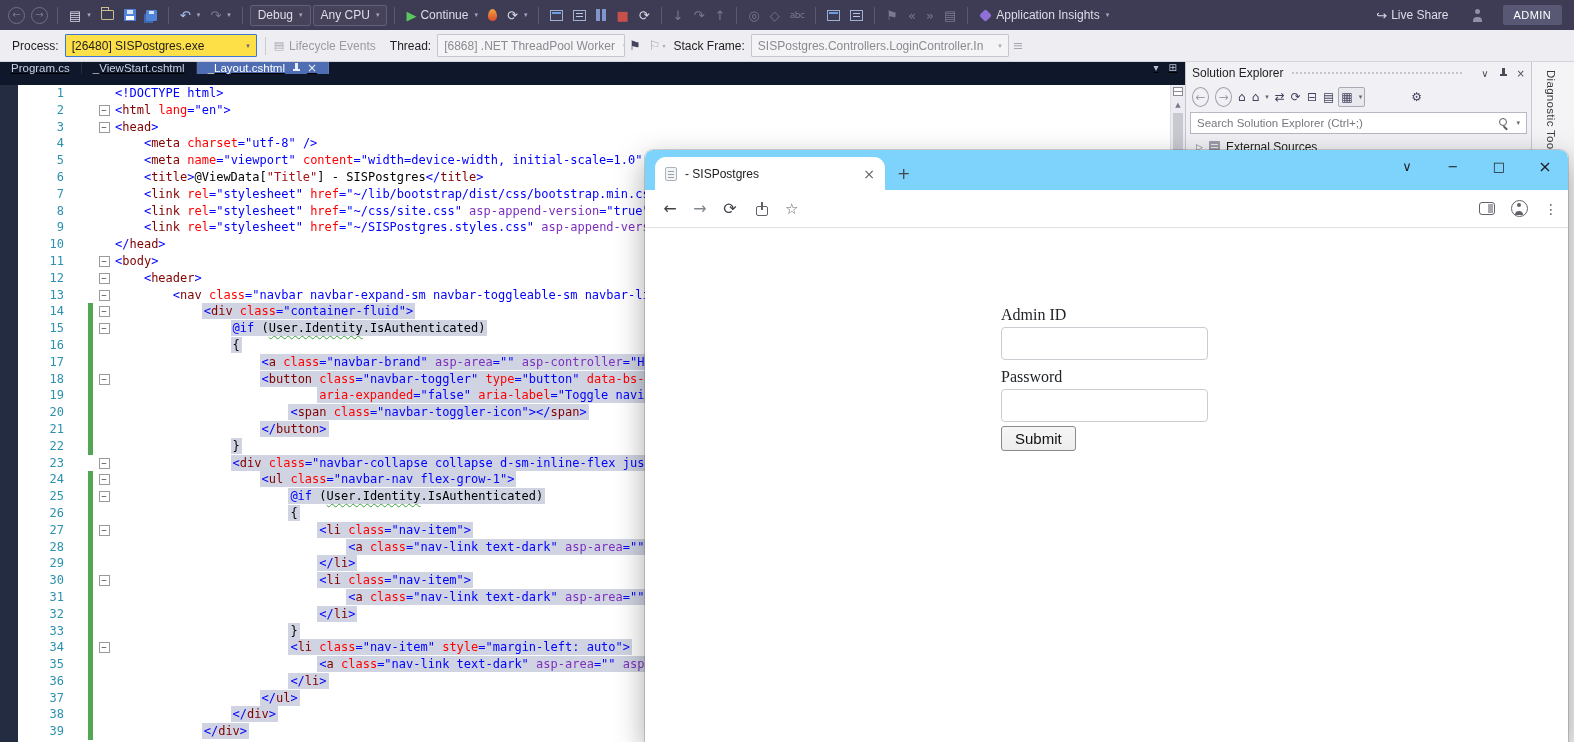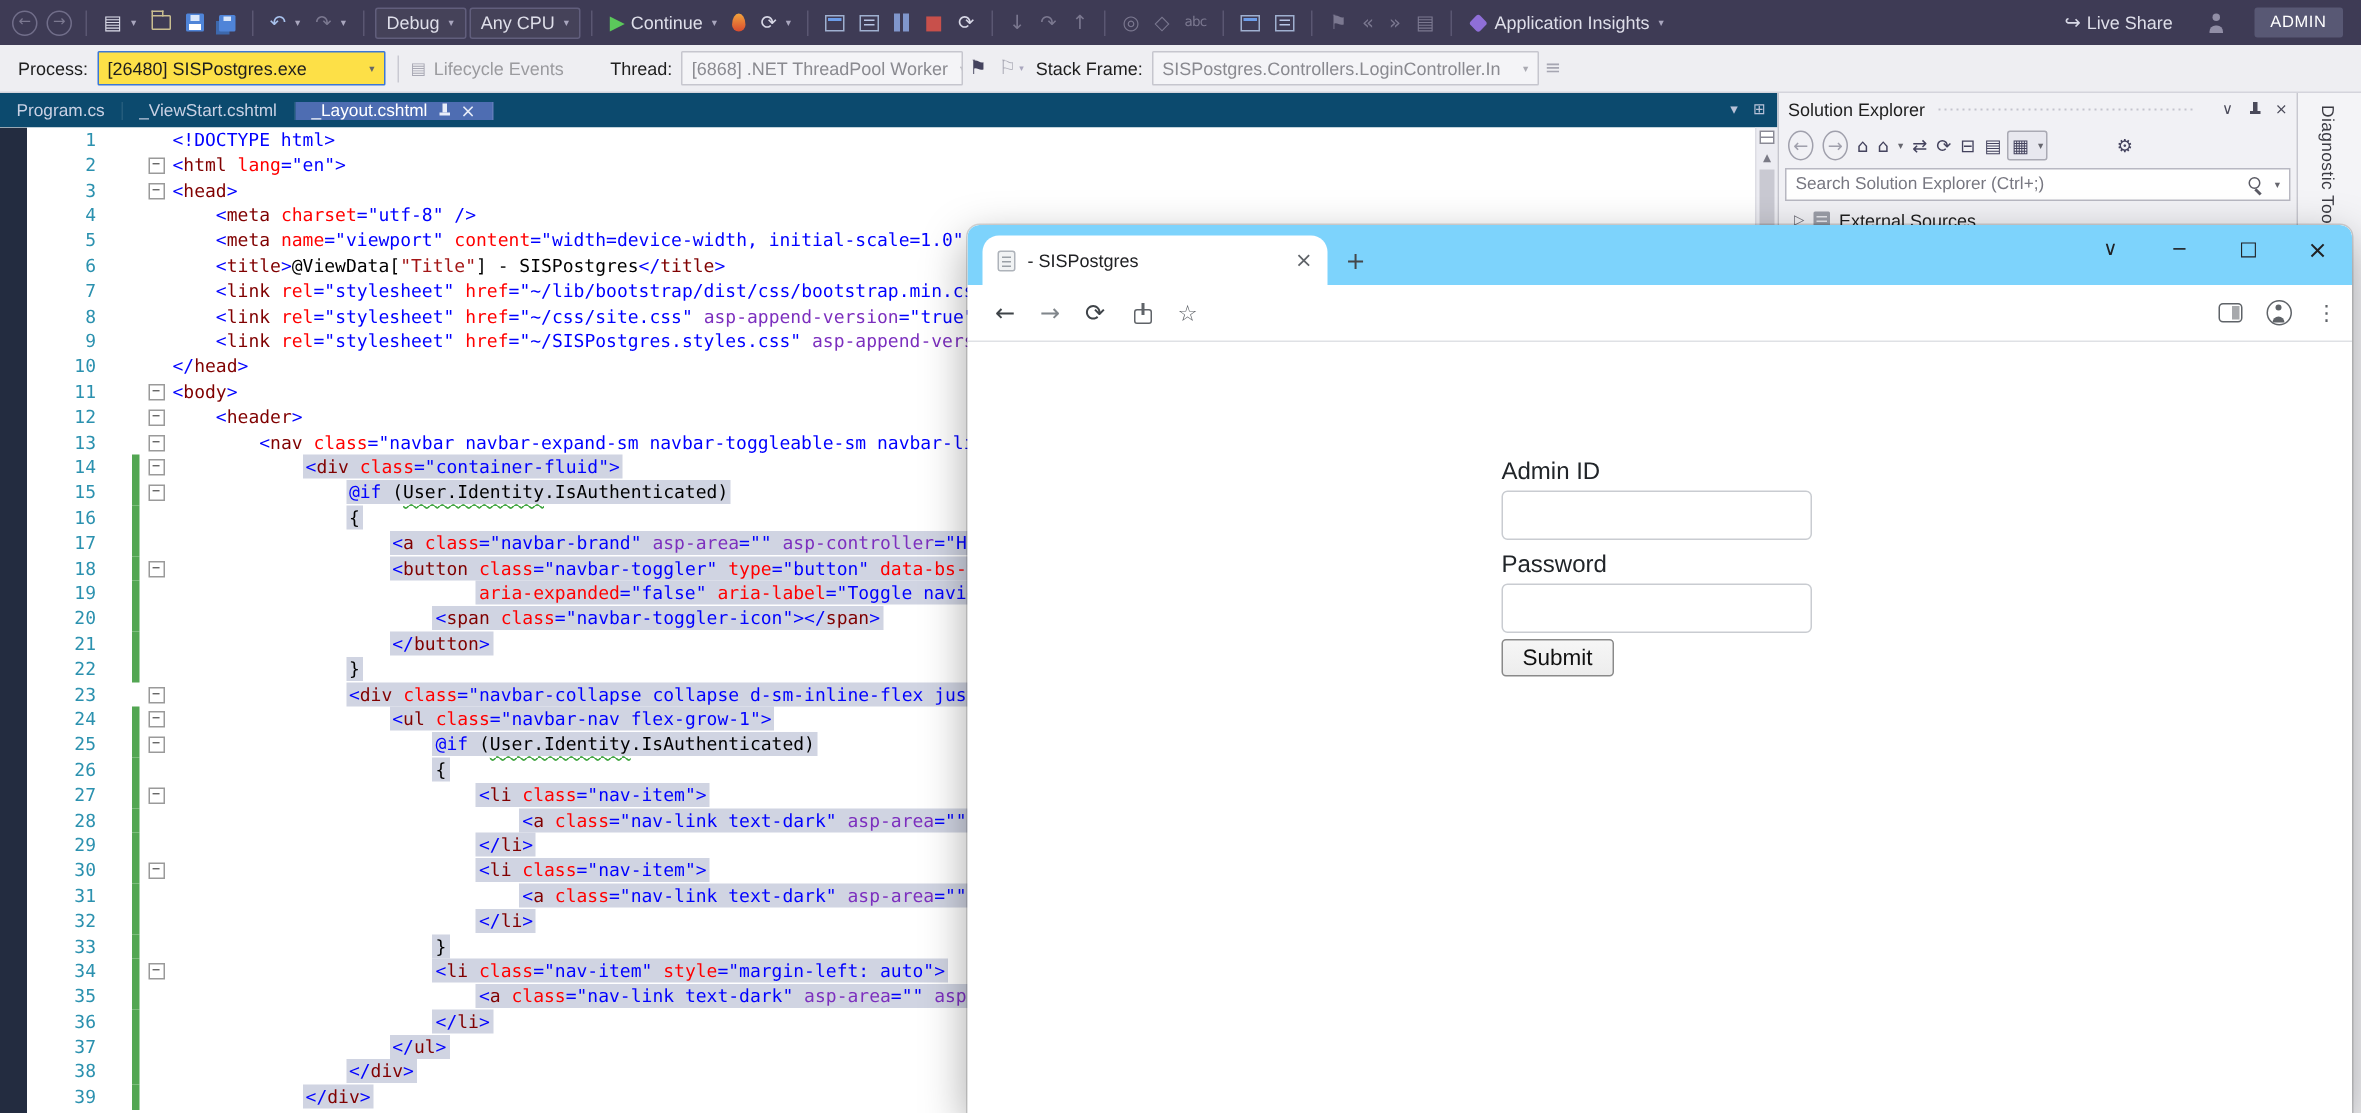"Thread:" span.db-label { margin-left: 31px -> 14px }
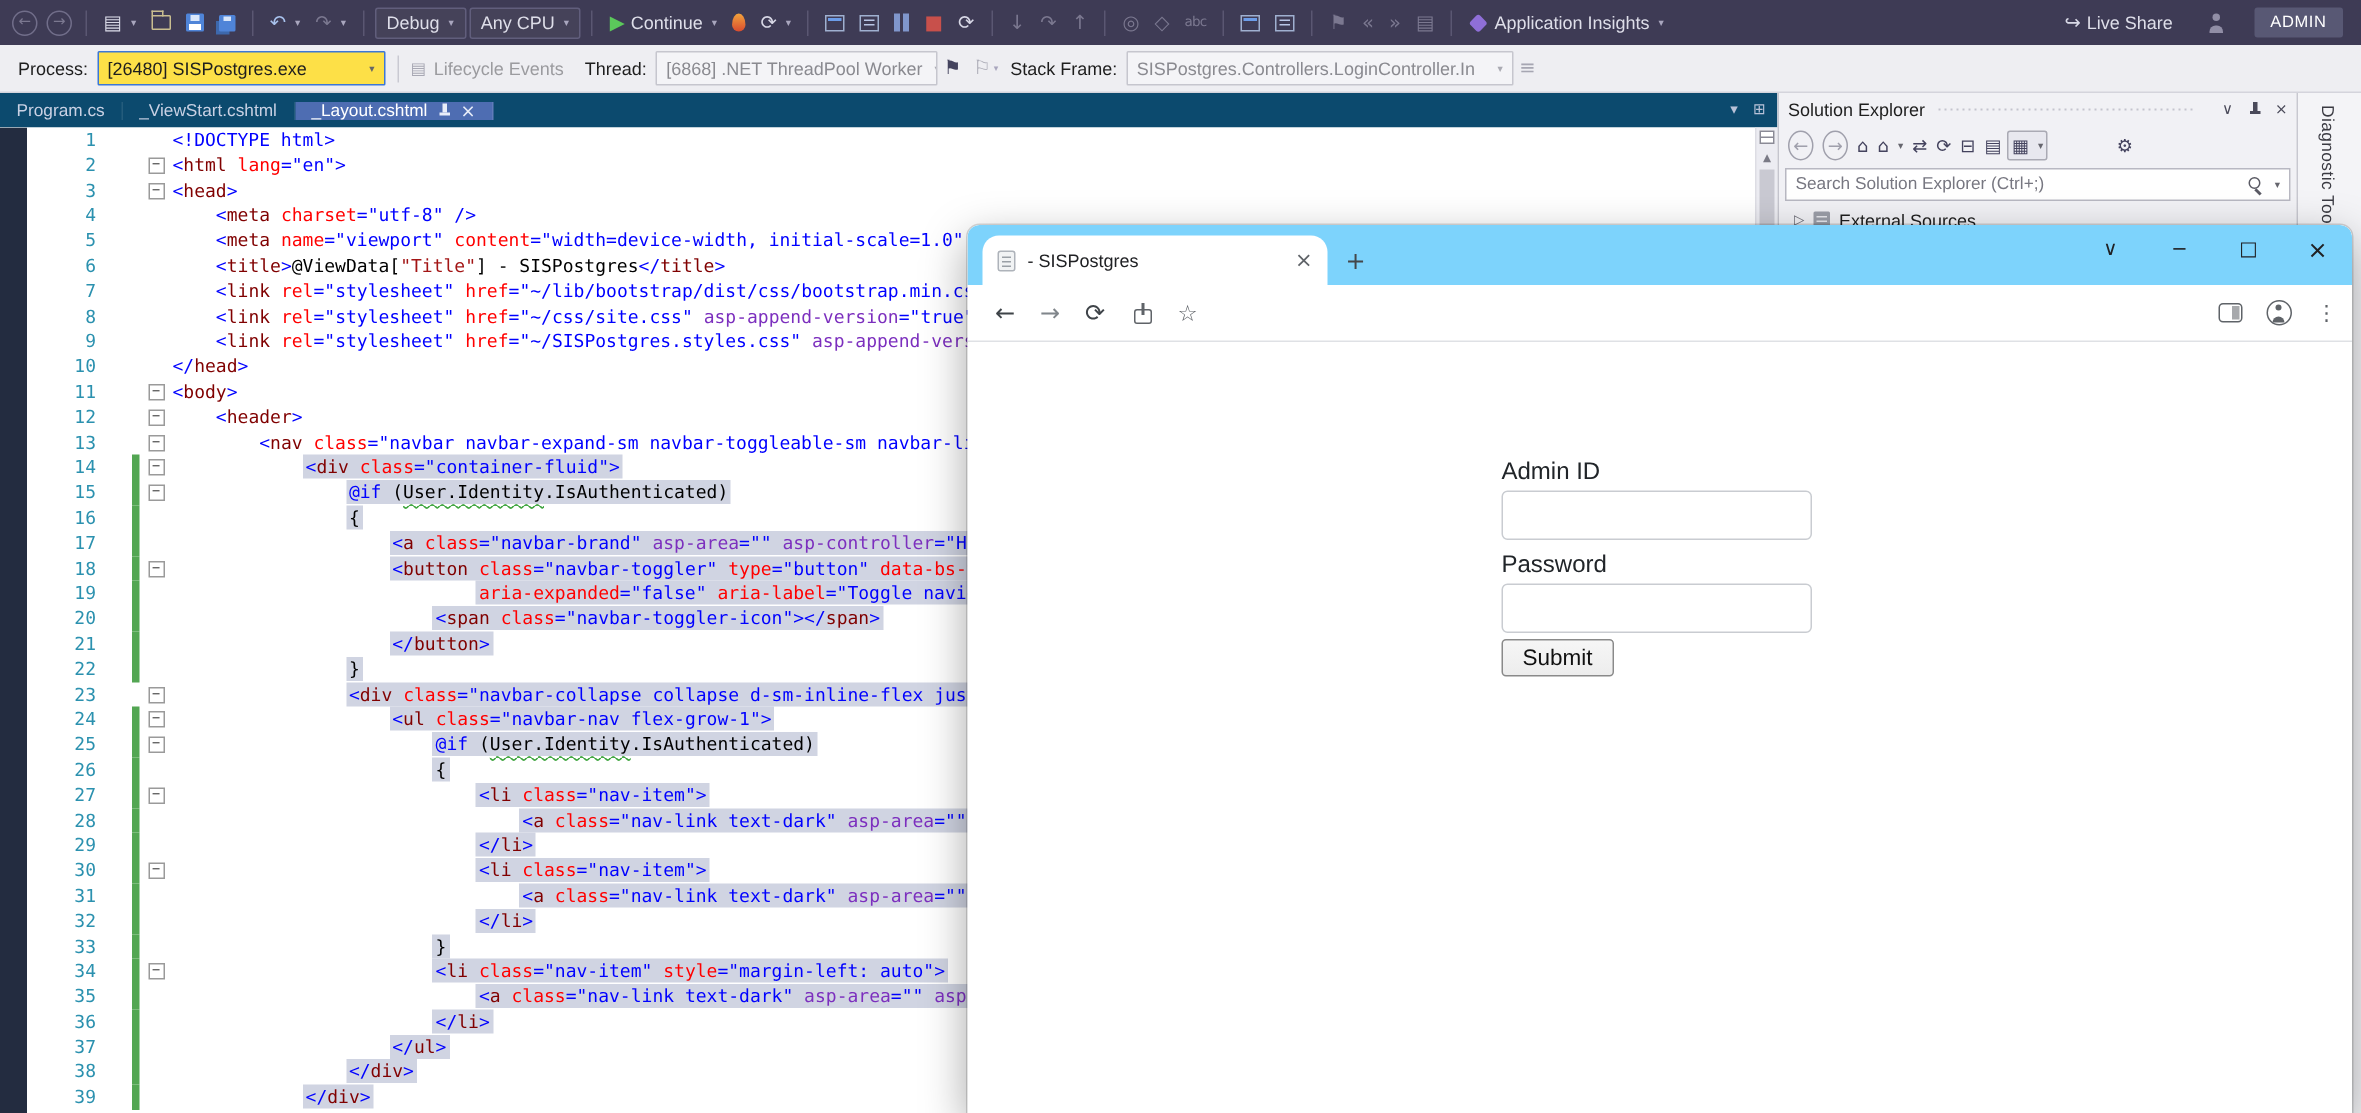"Program.cs" #tabstrip { align-items: center -> flex-start; background: #0c4a6e -> #0f172a; text-decoration: none -> underline }
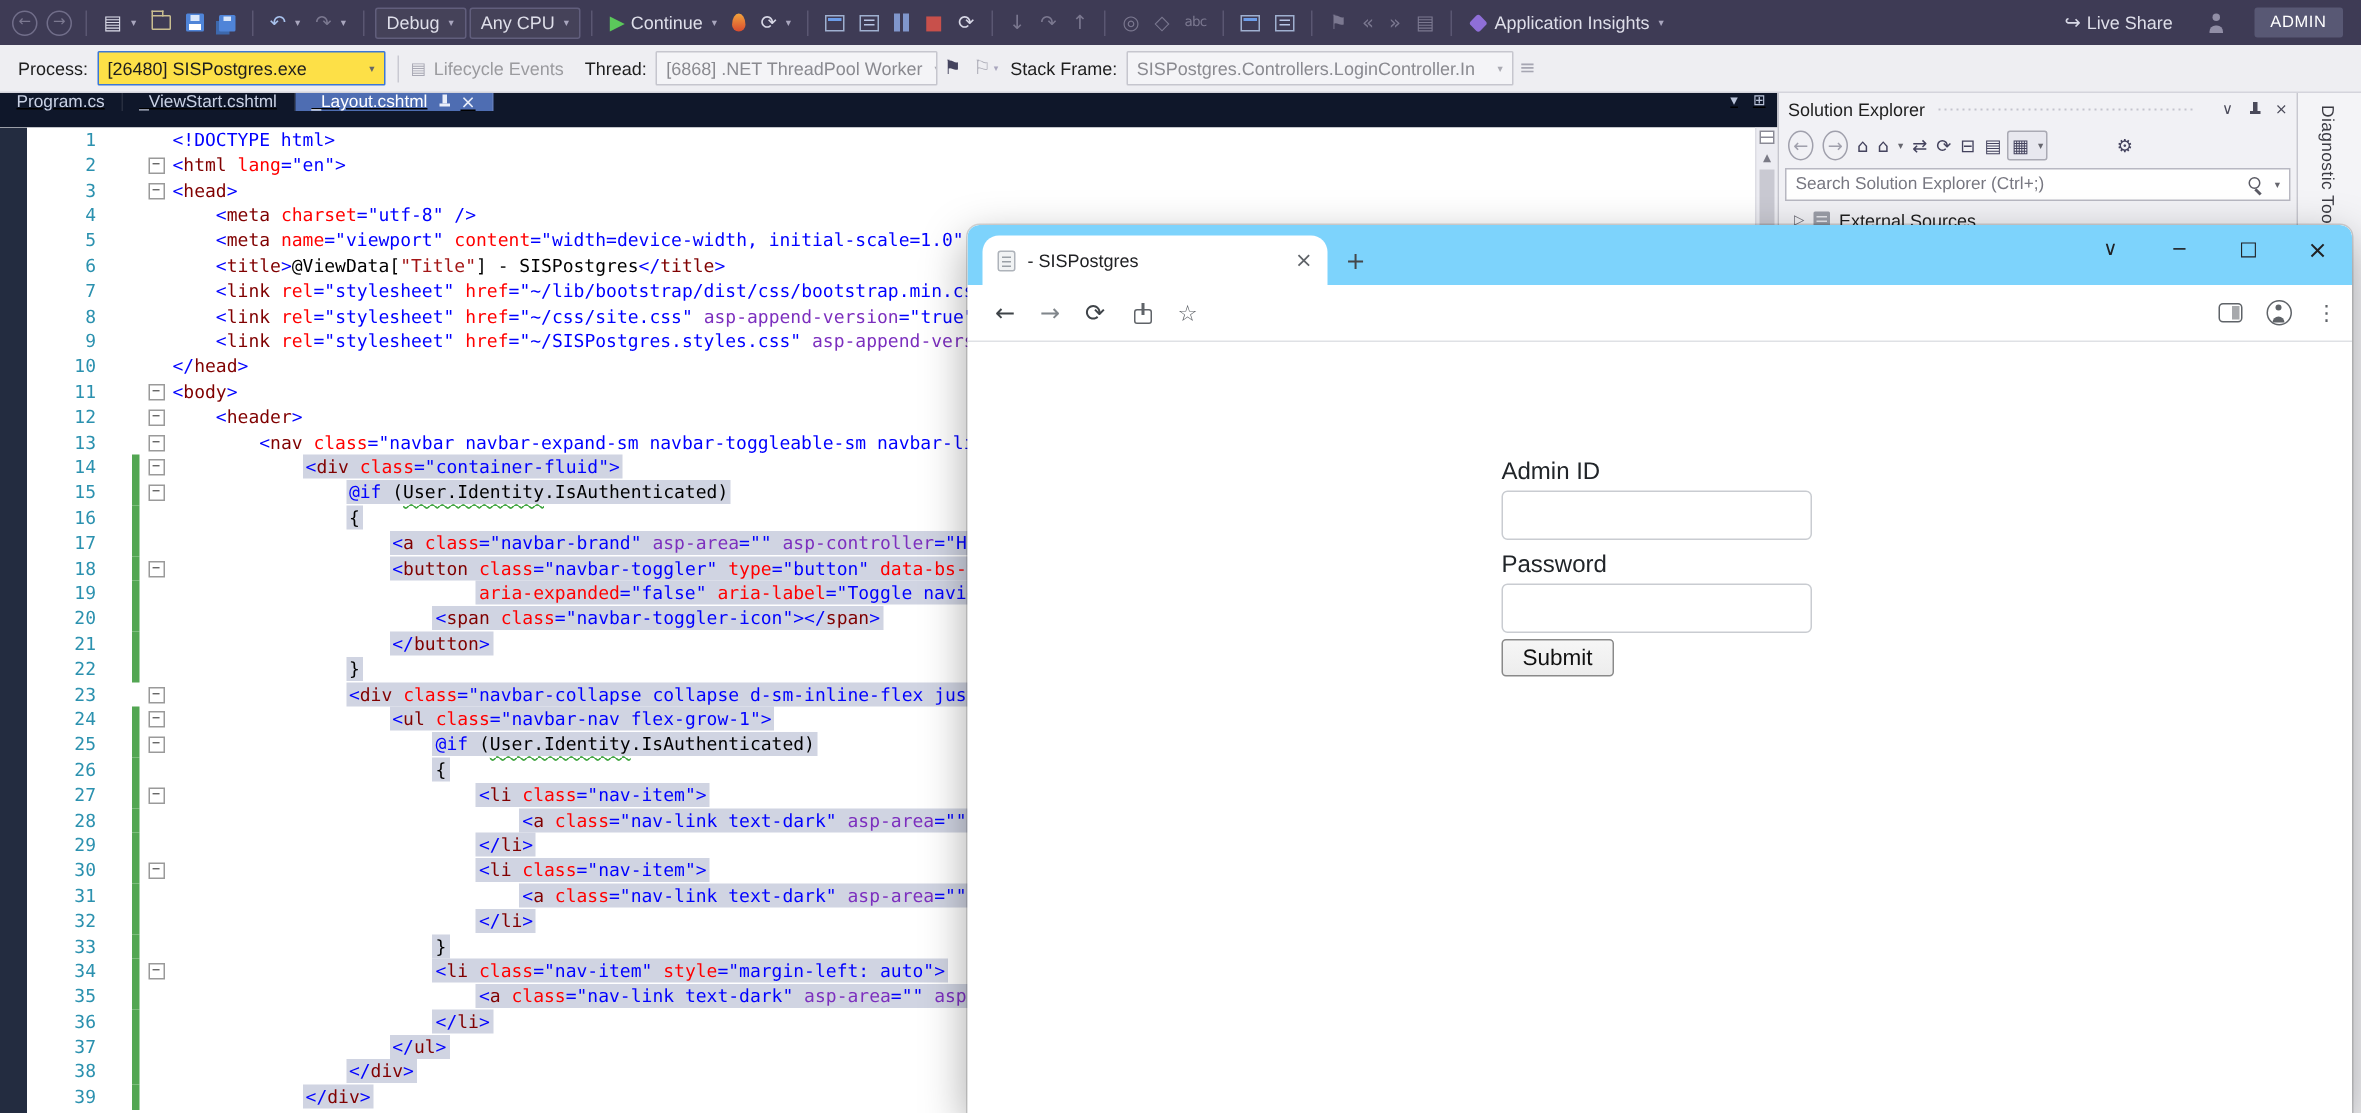"Admin ID" .form-label { font-family: none -> Liberation Serif, serif }
